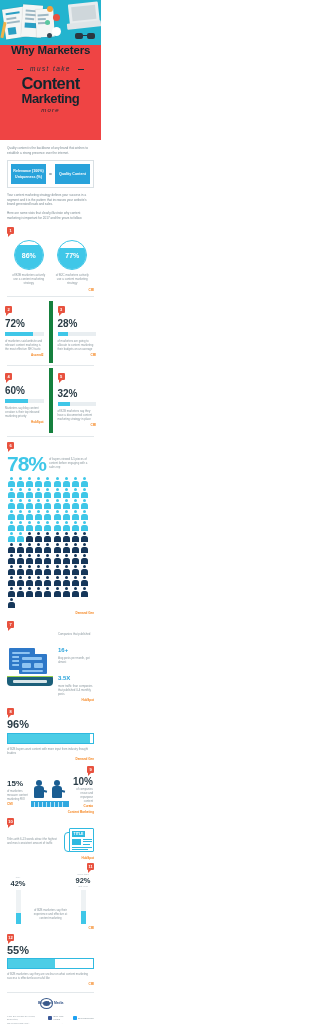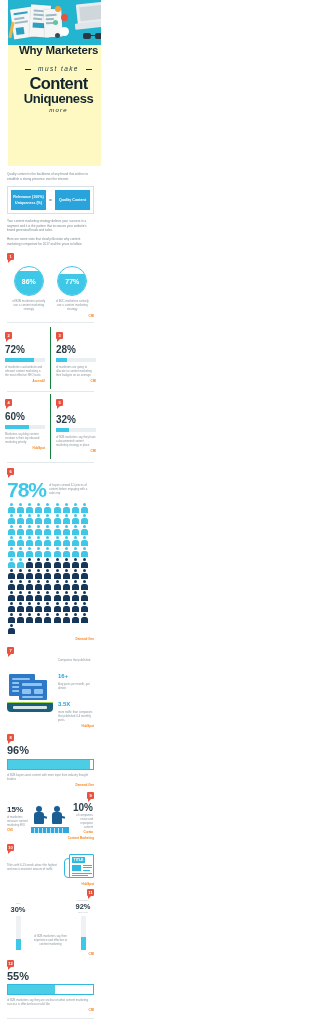"Why Marketers" .hero { background: #fef9c3 -> #ef4444; height: 166px -> 140px; margin-left: 8px -> none }
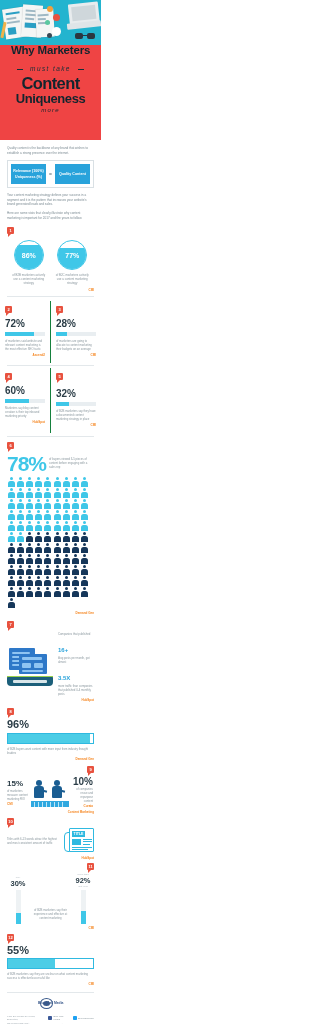"Uniqueness" div.t-med { text: Uniqueness -> Marketing }
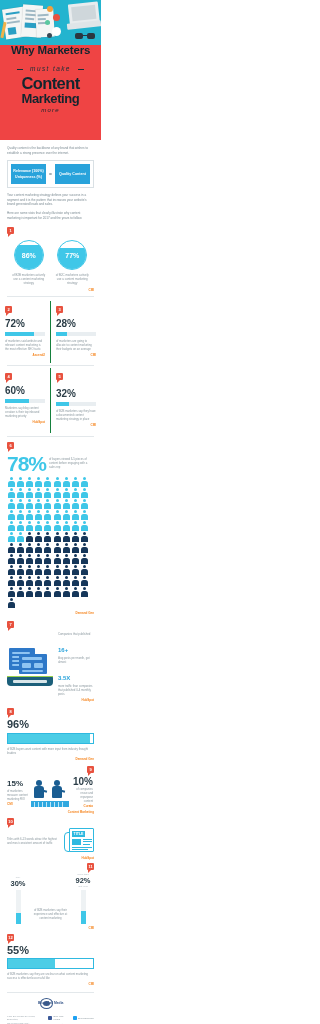"72%" .qcell:first-child { border-right: 1px solid #15803d -> 4px solid #15803d }
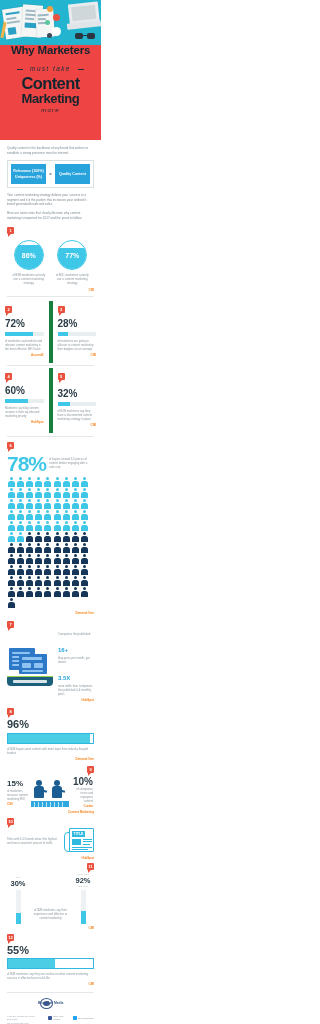"30%" div.vnum { text: 30% -> 42% }
